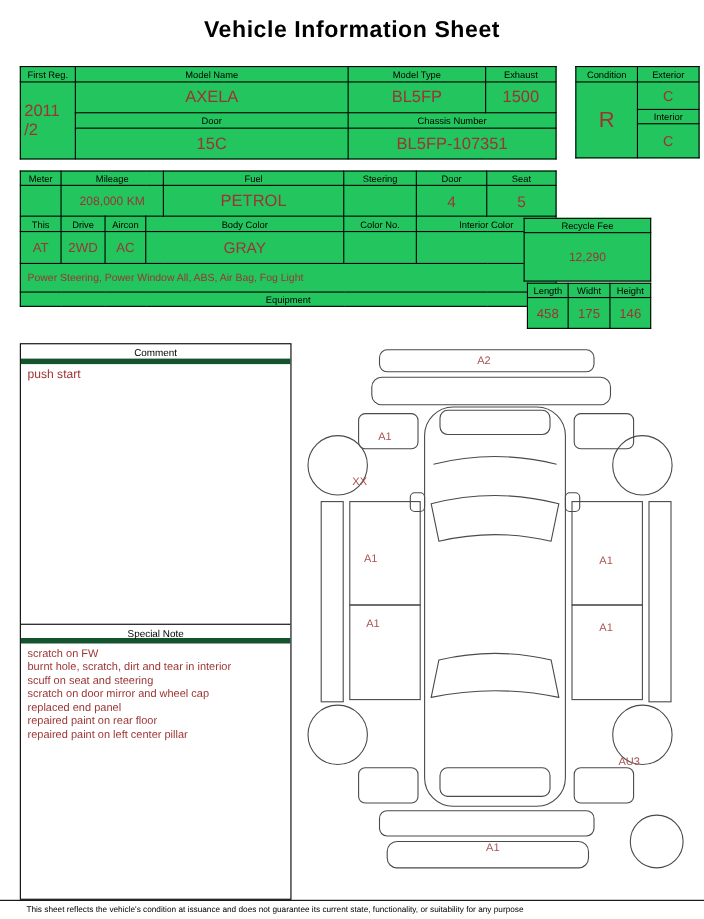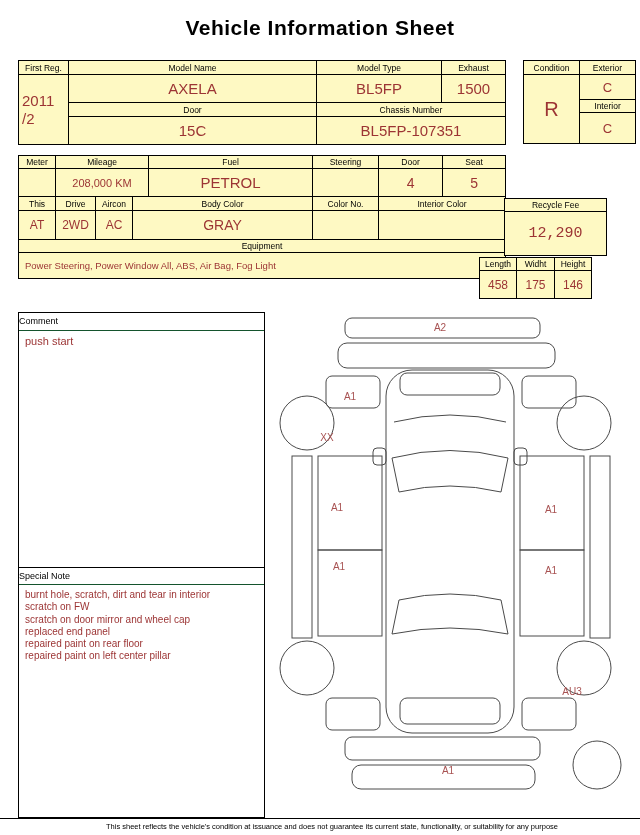"First Reg." table.t { background: #fef9c3 -> #22c55e }
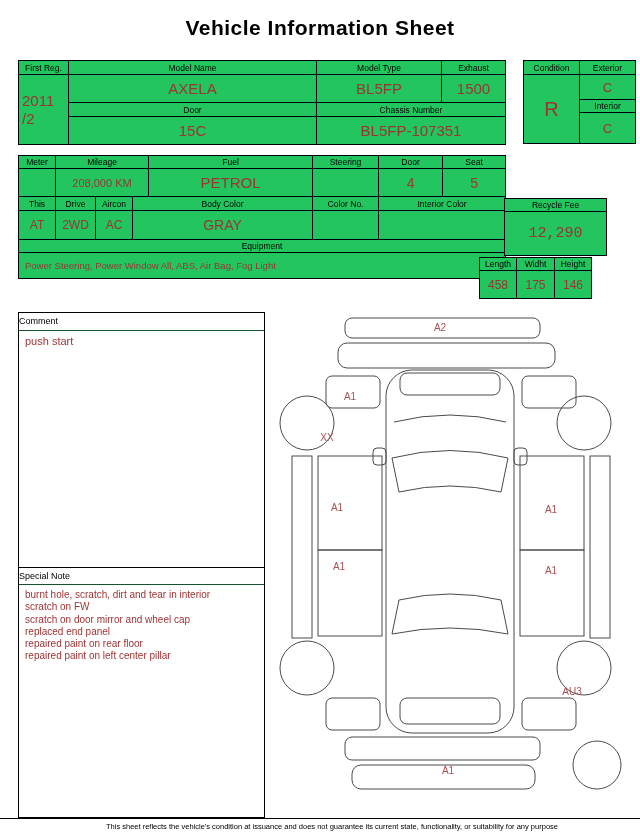"Recycle Fee" table.t { left: 504px -> 476px; width: 103px -> 116px }
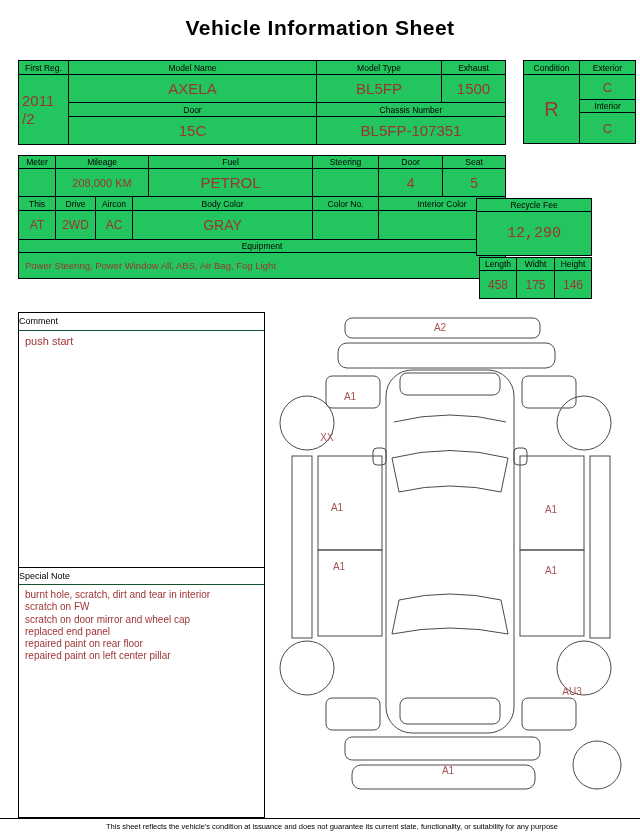"12,290" .fee { font-family: Liberation Mono, monospace -> none; font-size: 15px -> 11px }
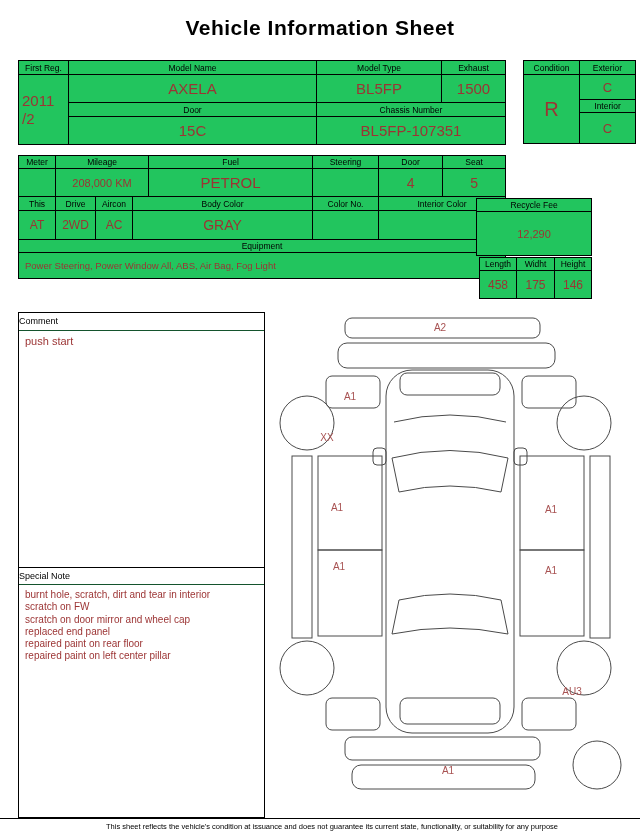"Equipment" tr { order: before "Power Steering, Power Window All," -> after "Power Steering, Power Window All," }
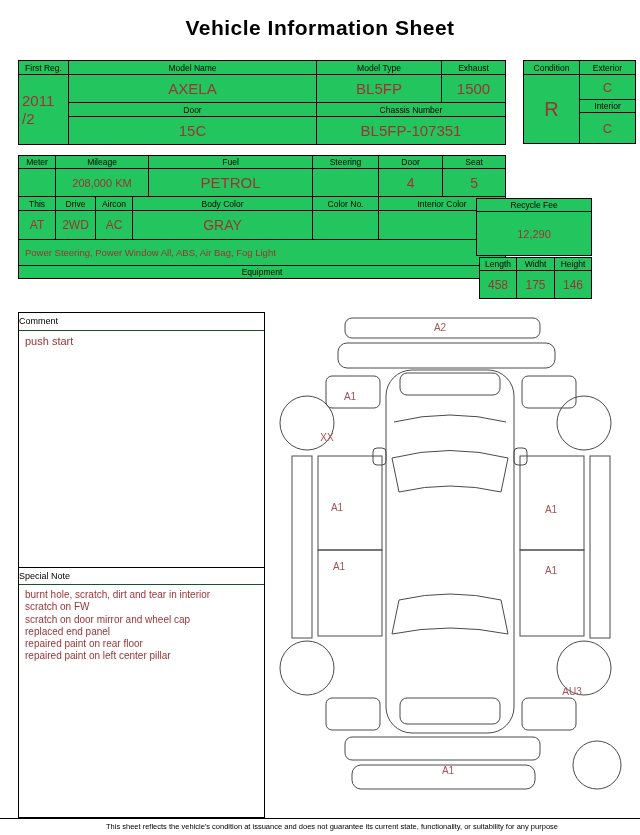"Comment" .box-hdr { border-bottom: 1px solid #14532d -> 5px solid #14532d; text-align: none -> center }
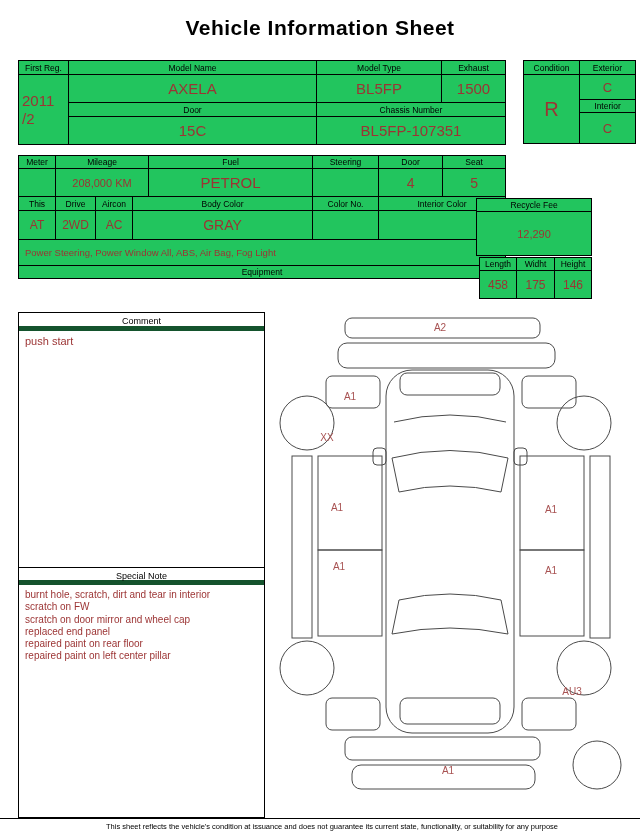"burnt hole, scratch, dirt and" div.note-item { order: before "scratch on FW" -> after "scratch on FW" }
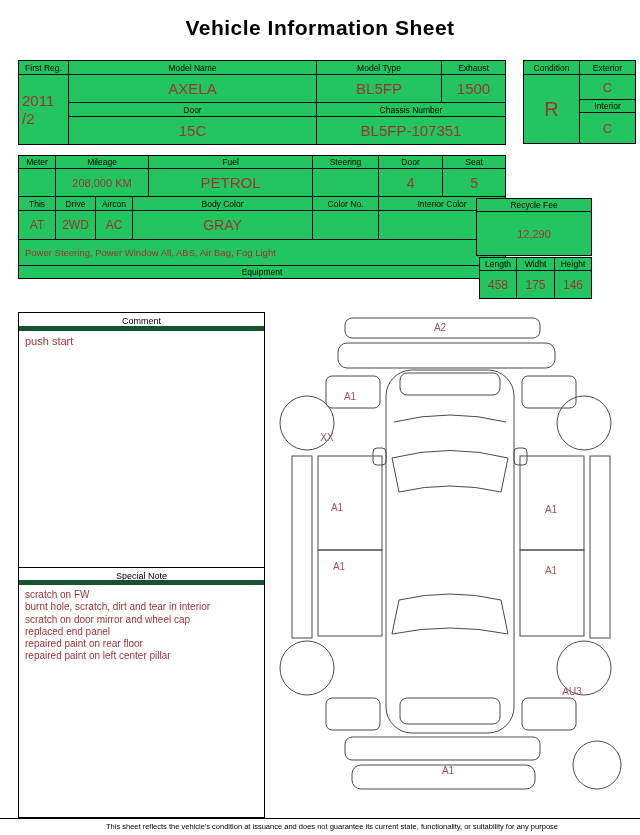"scuff on seat and steering" div.note-item { html: none -> <div>scuff on seat and steering</div> }
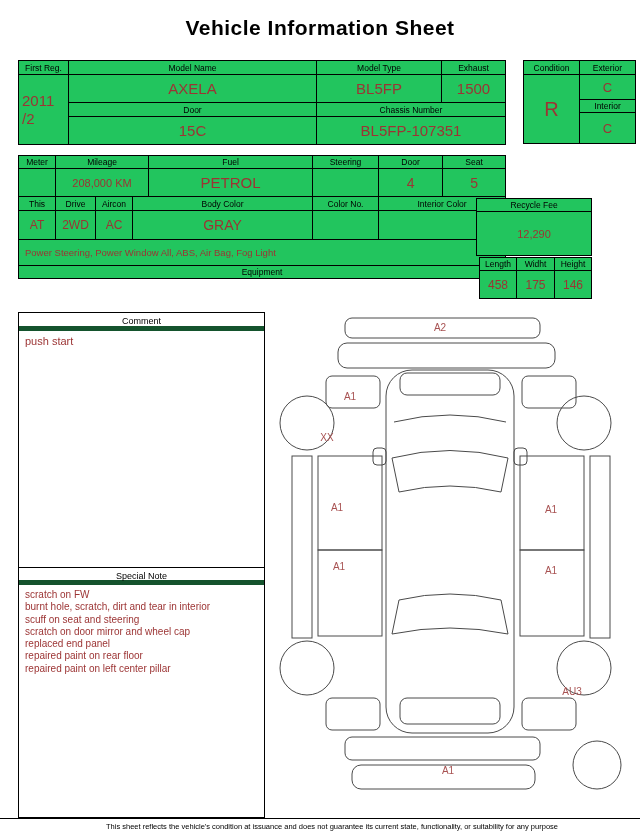"This sheet reflects the vehicle's" .footer { text-align: center -> none }
